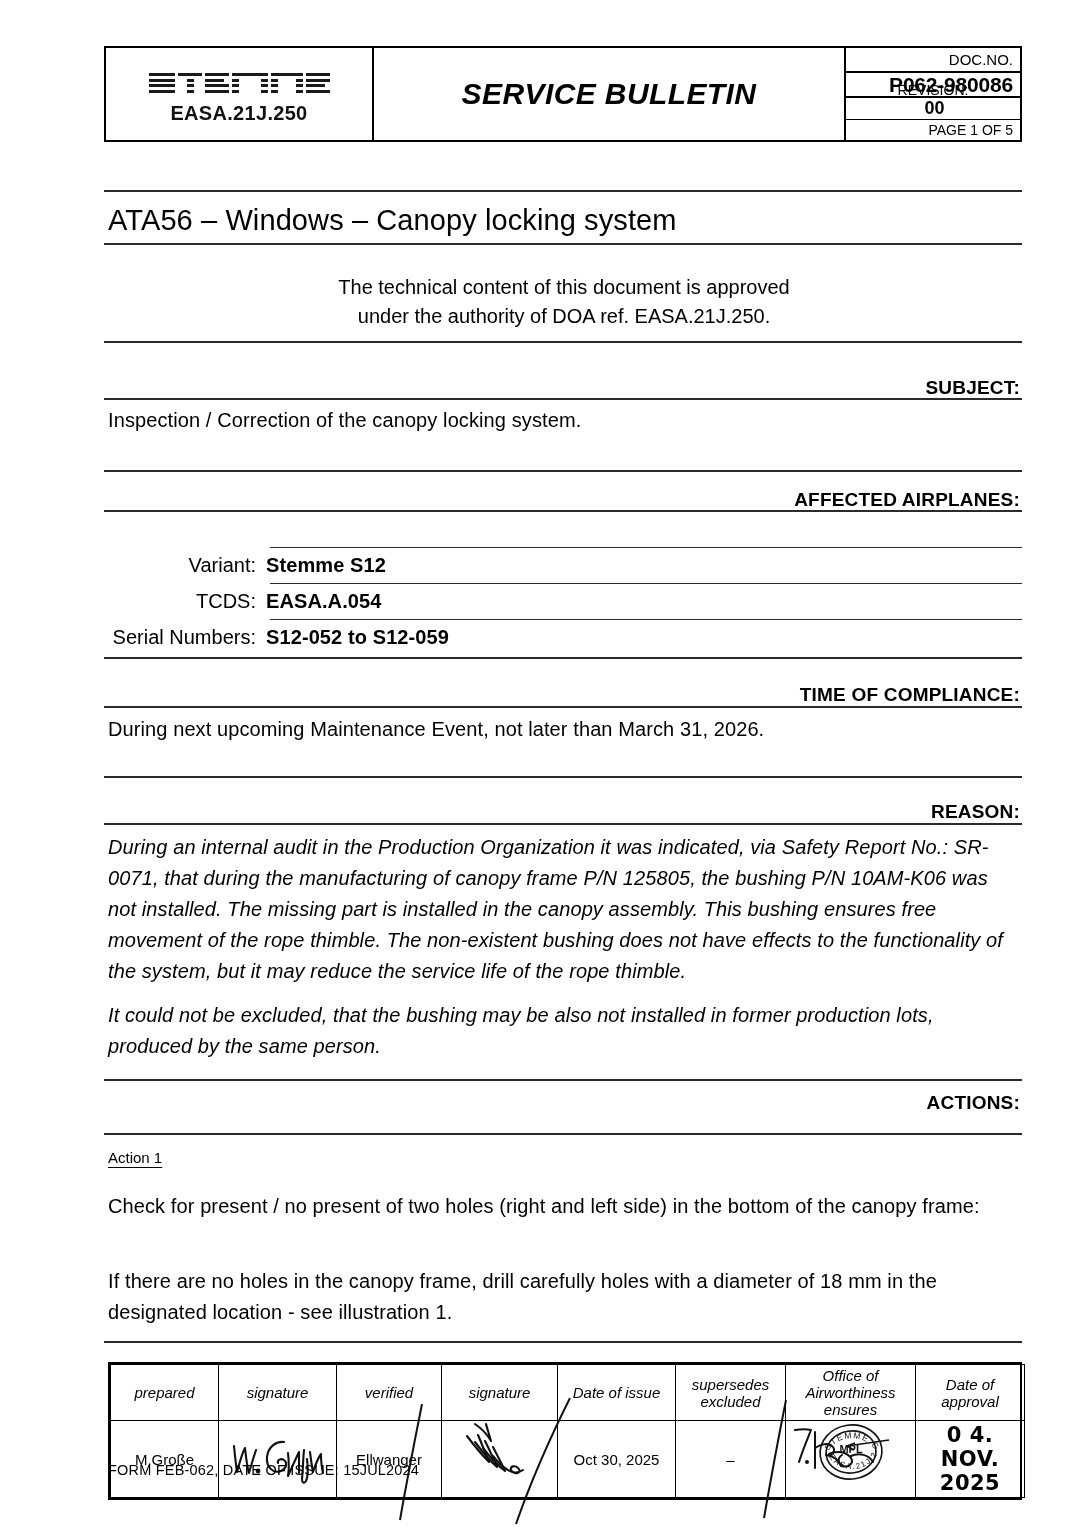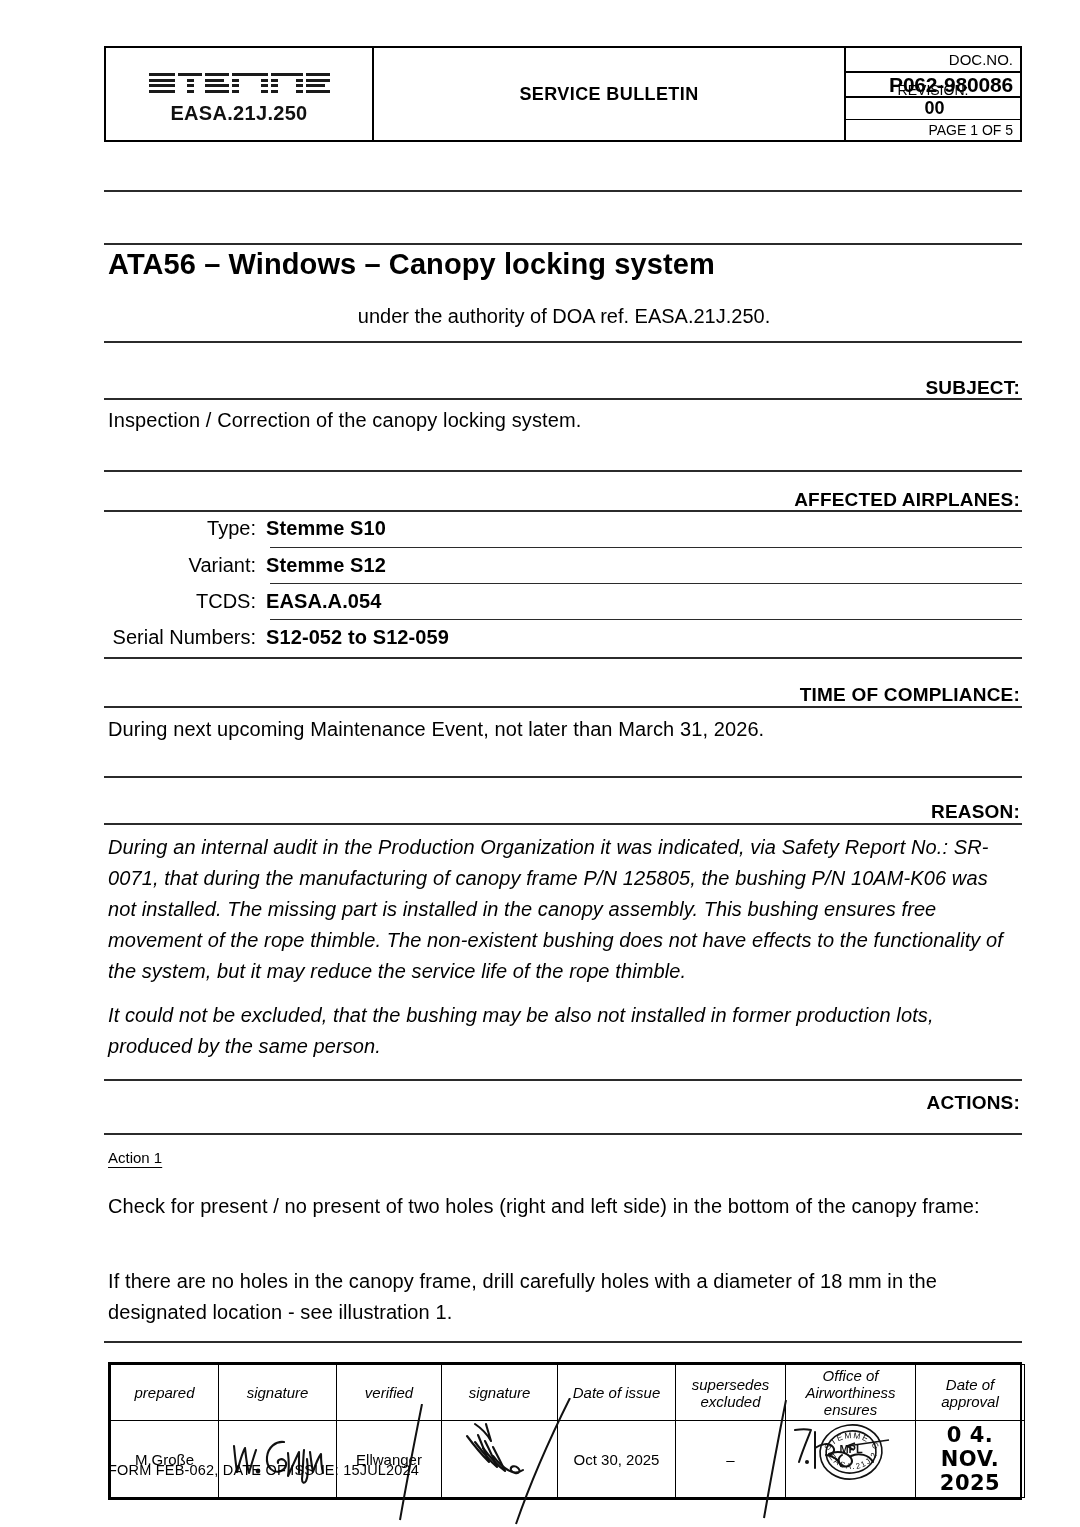"SERVICE BULLETIN" .hdr-title-cell .t { font-size: 18px -> 30px; font-style: none -> italic }
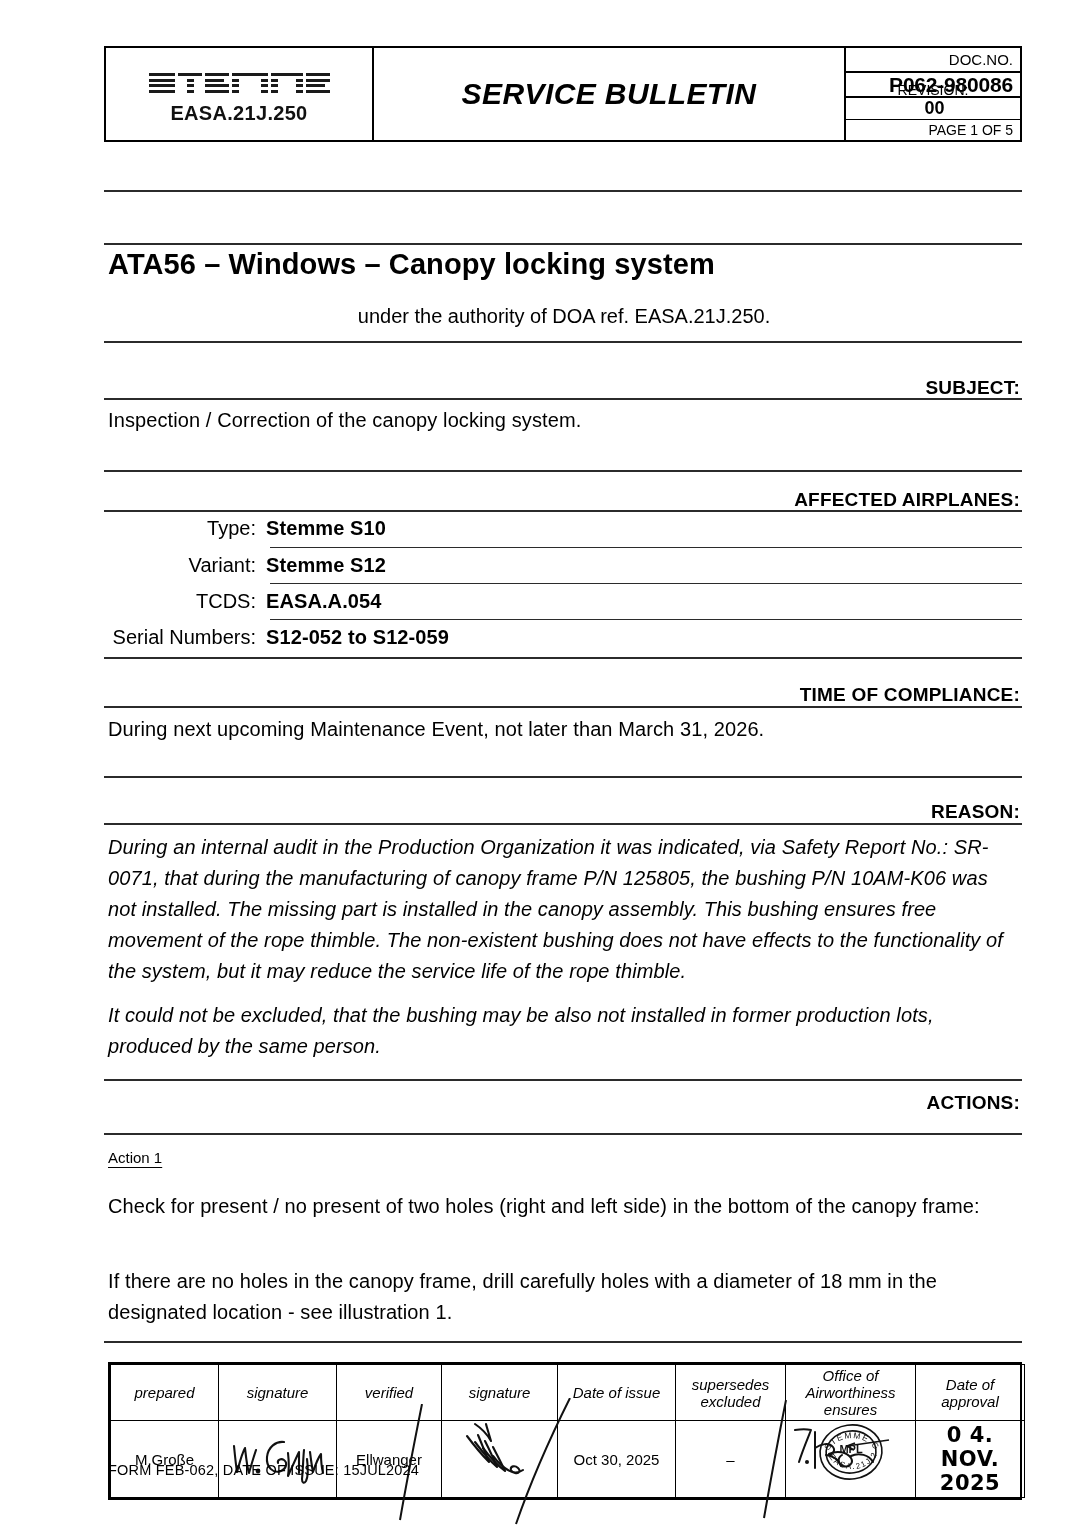"ATA56 – Windows – Canopy" .title-big { font-weight: bold -> normal; margin-top: 44px -> none }
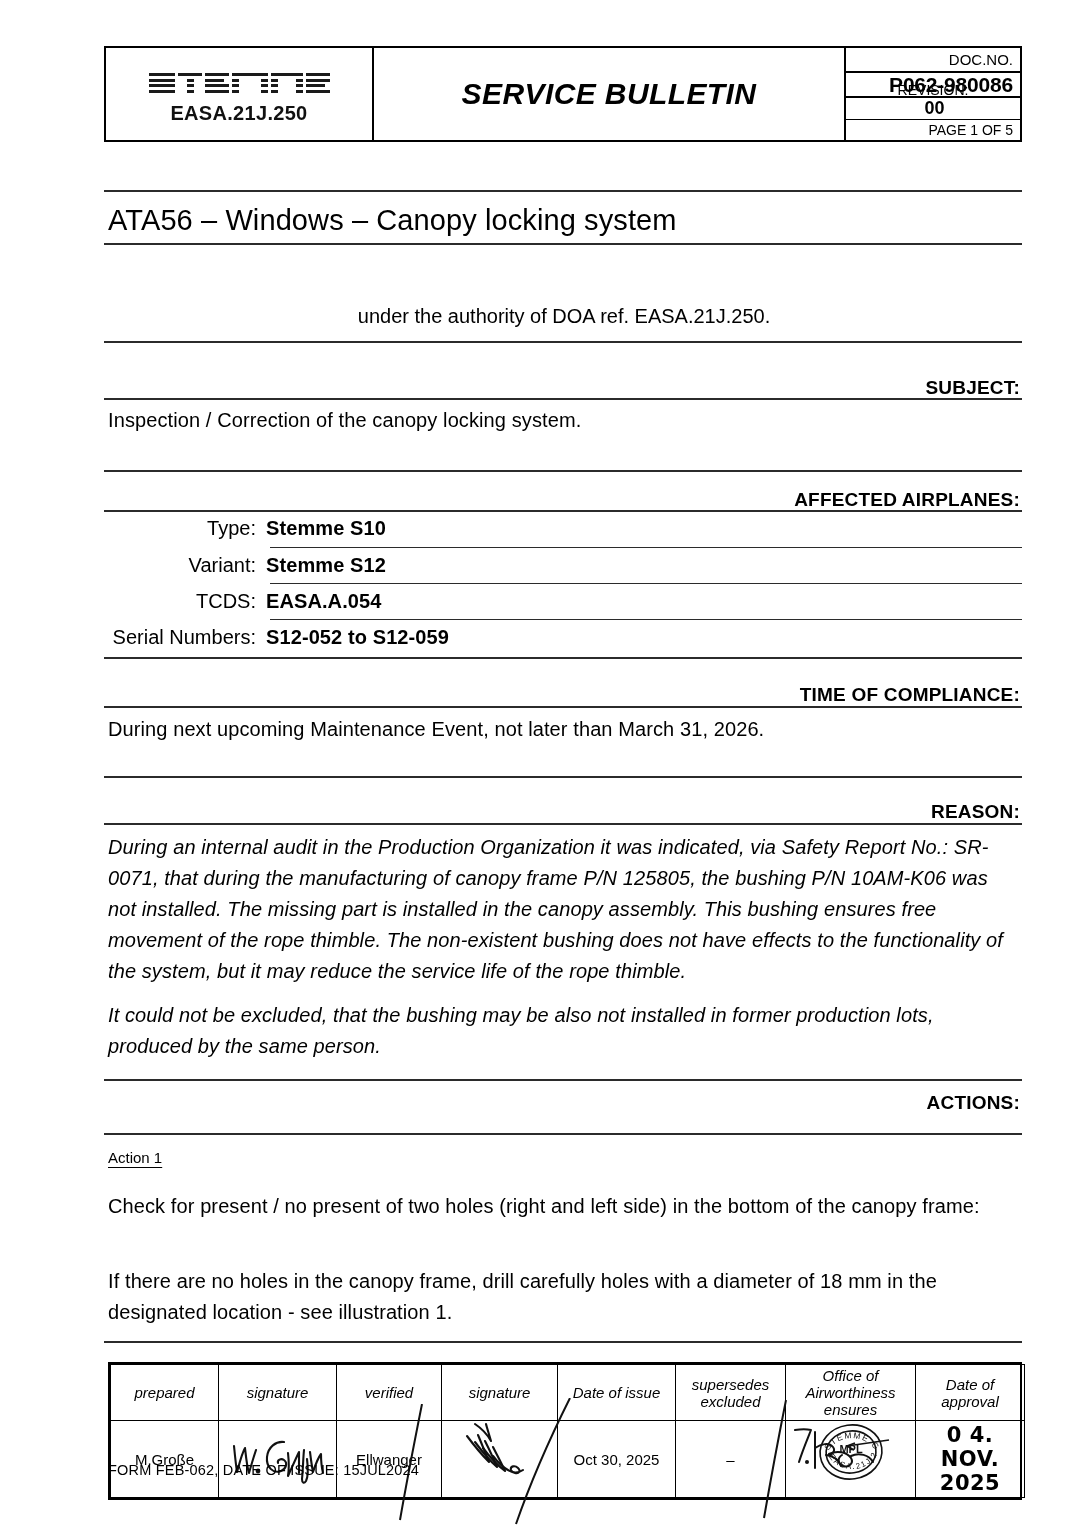"The technical content of this" div.blk { html: none -> <div>The technical content of this document is approved</div> }
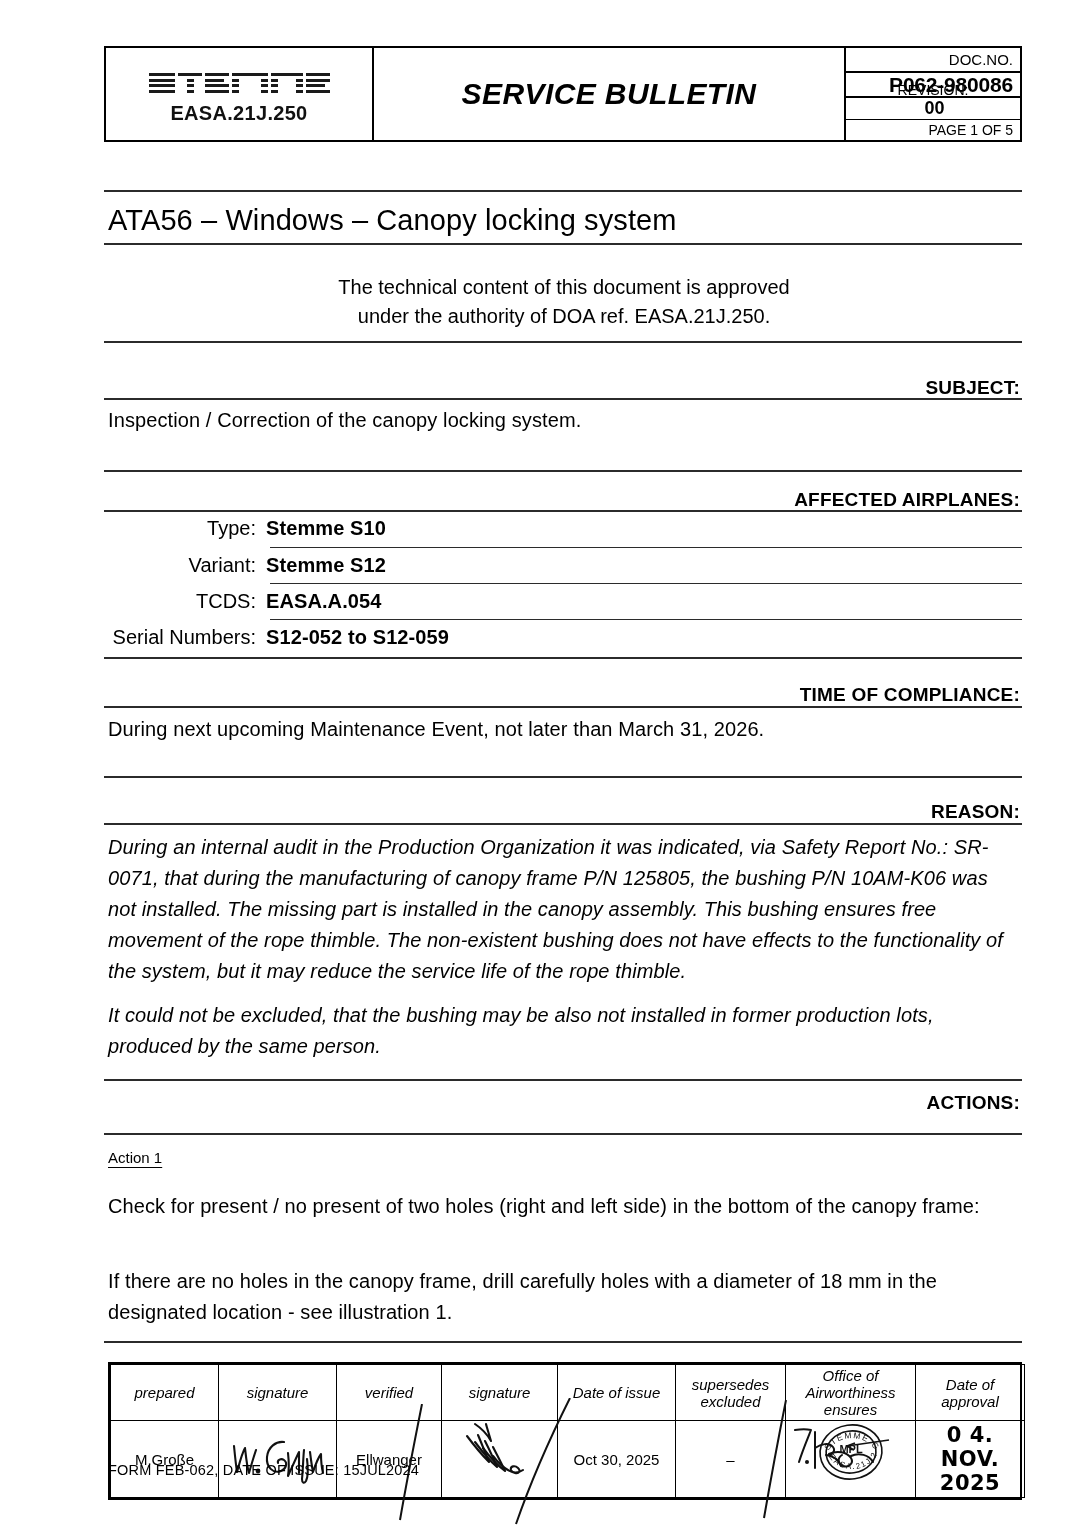"Type:" div.aa-row { html: <div> <div>Type:</div> <div>Stemme S10</div> </div> -> none }
